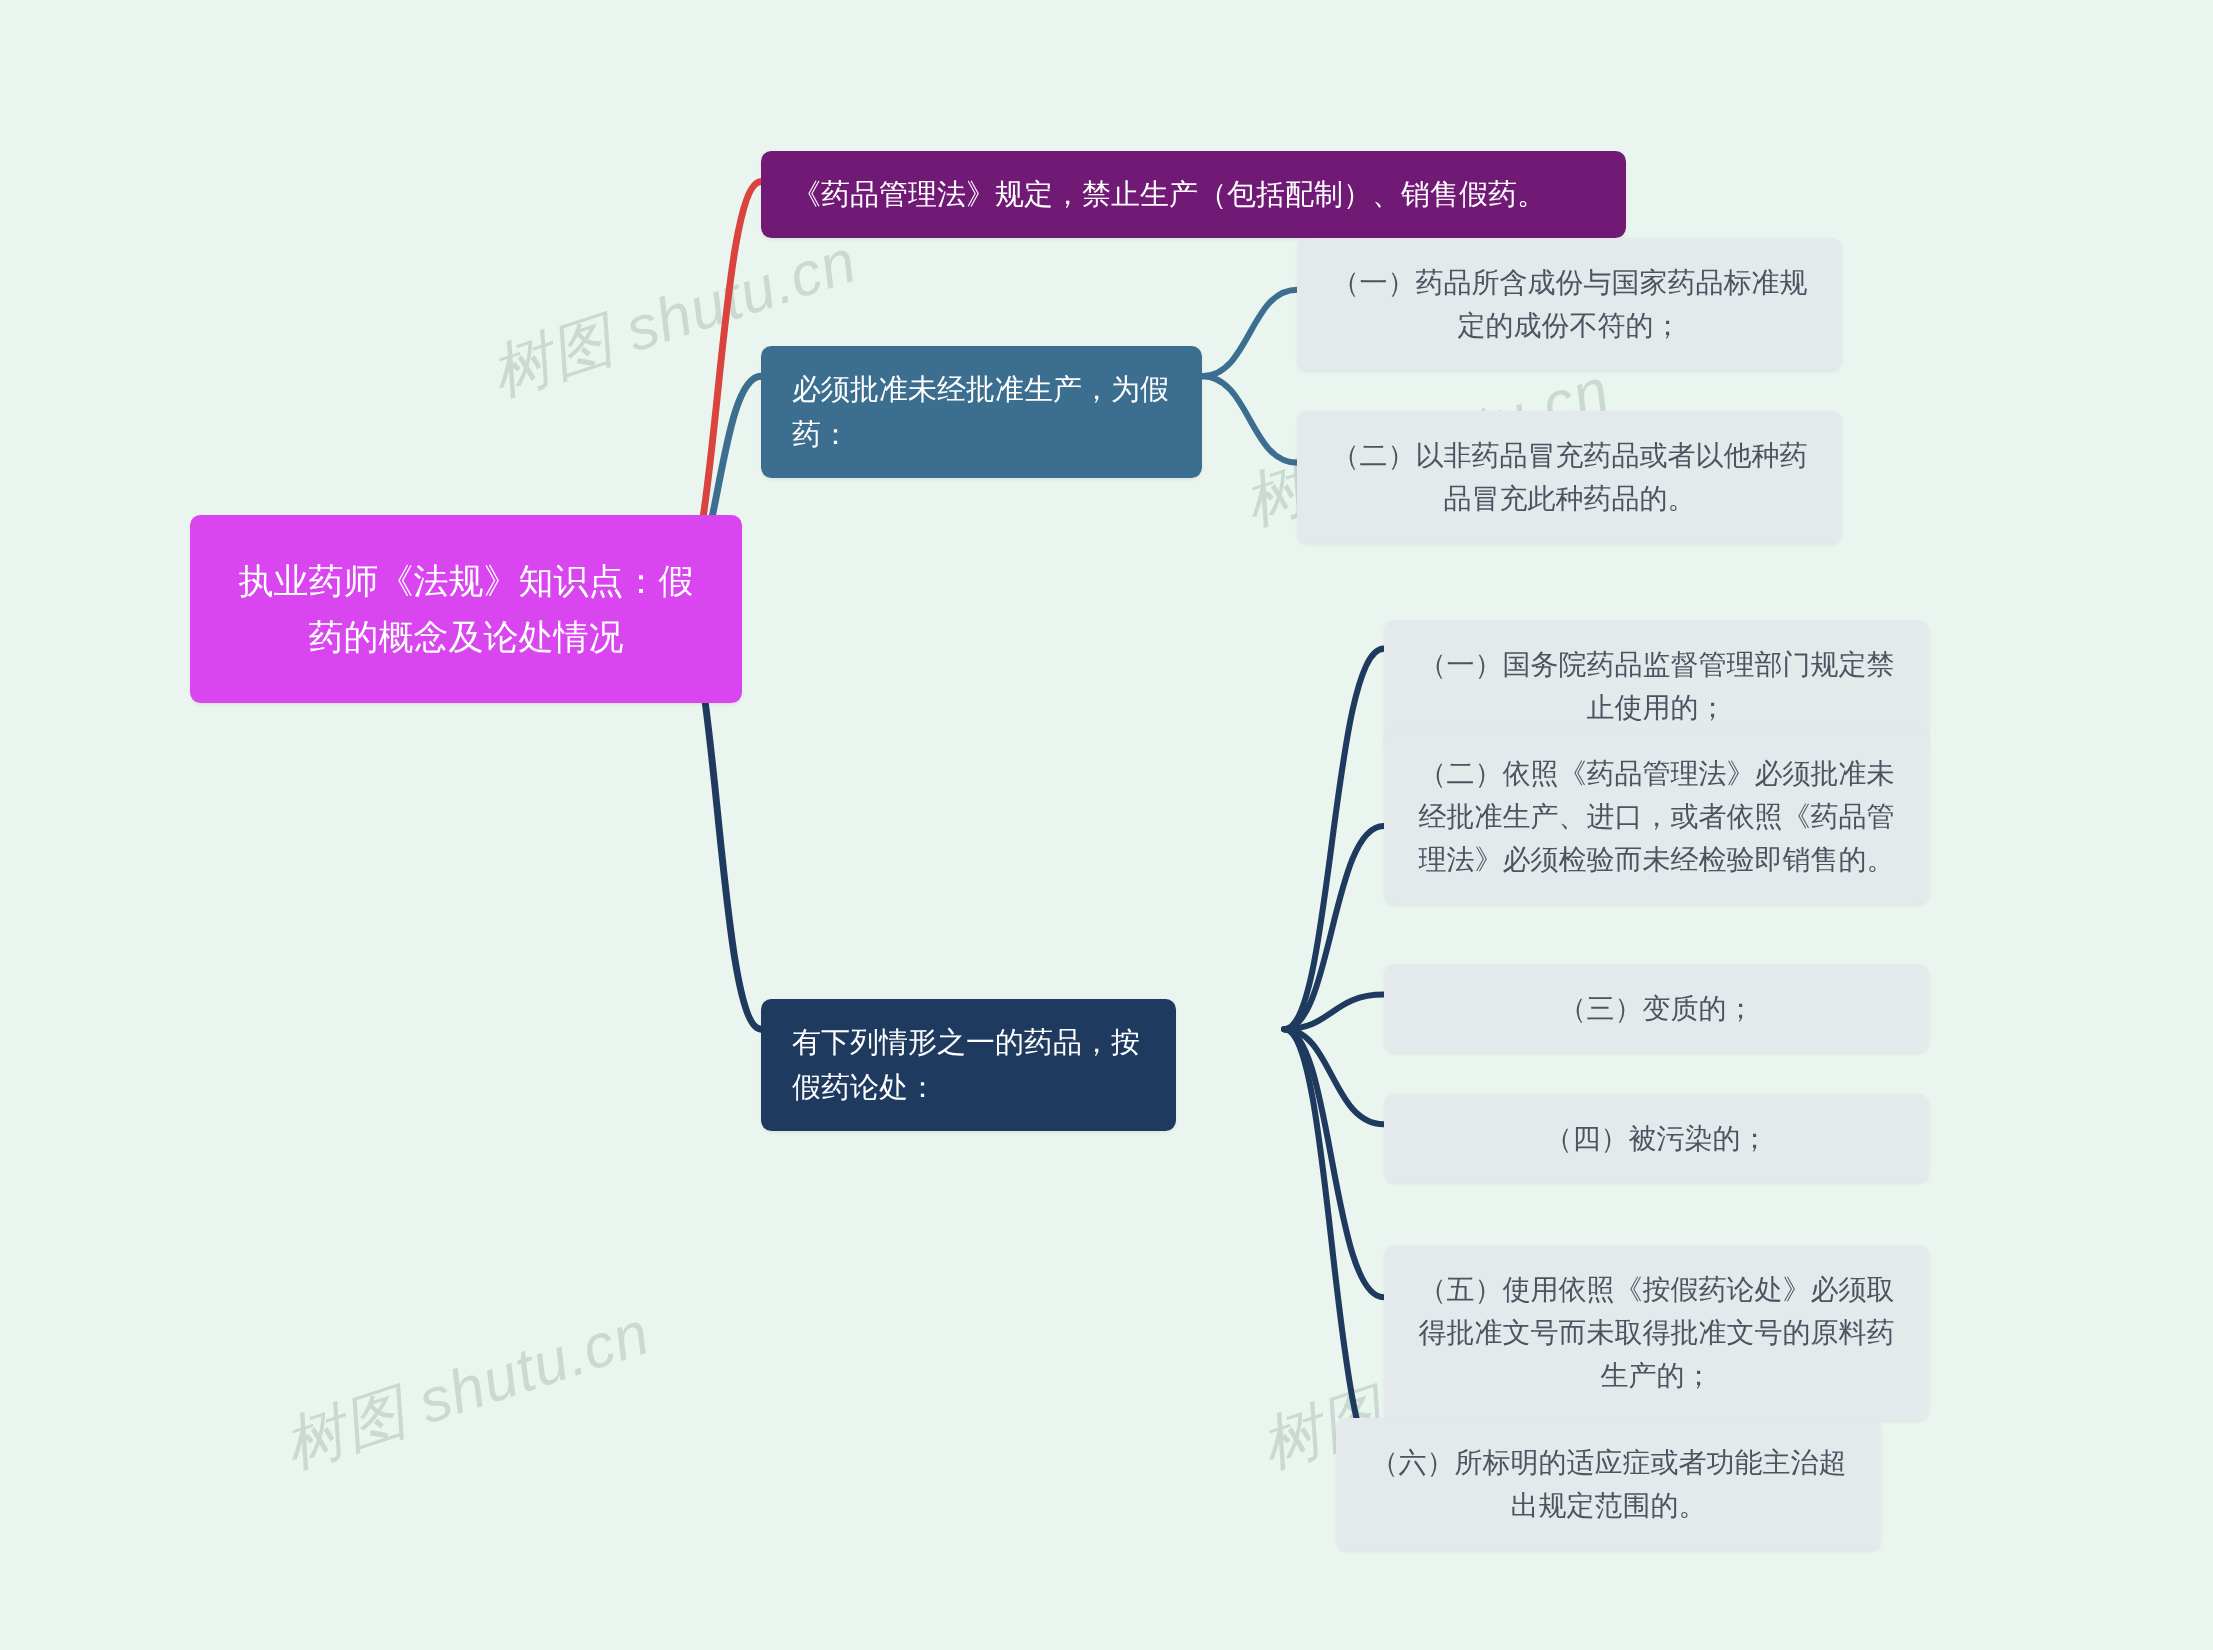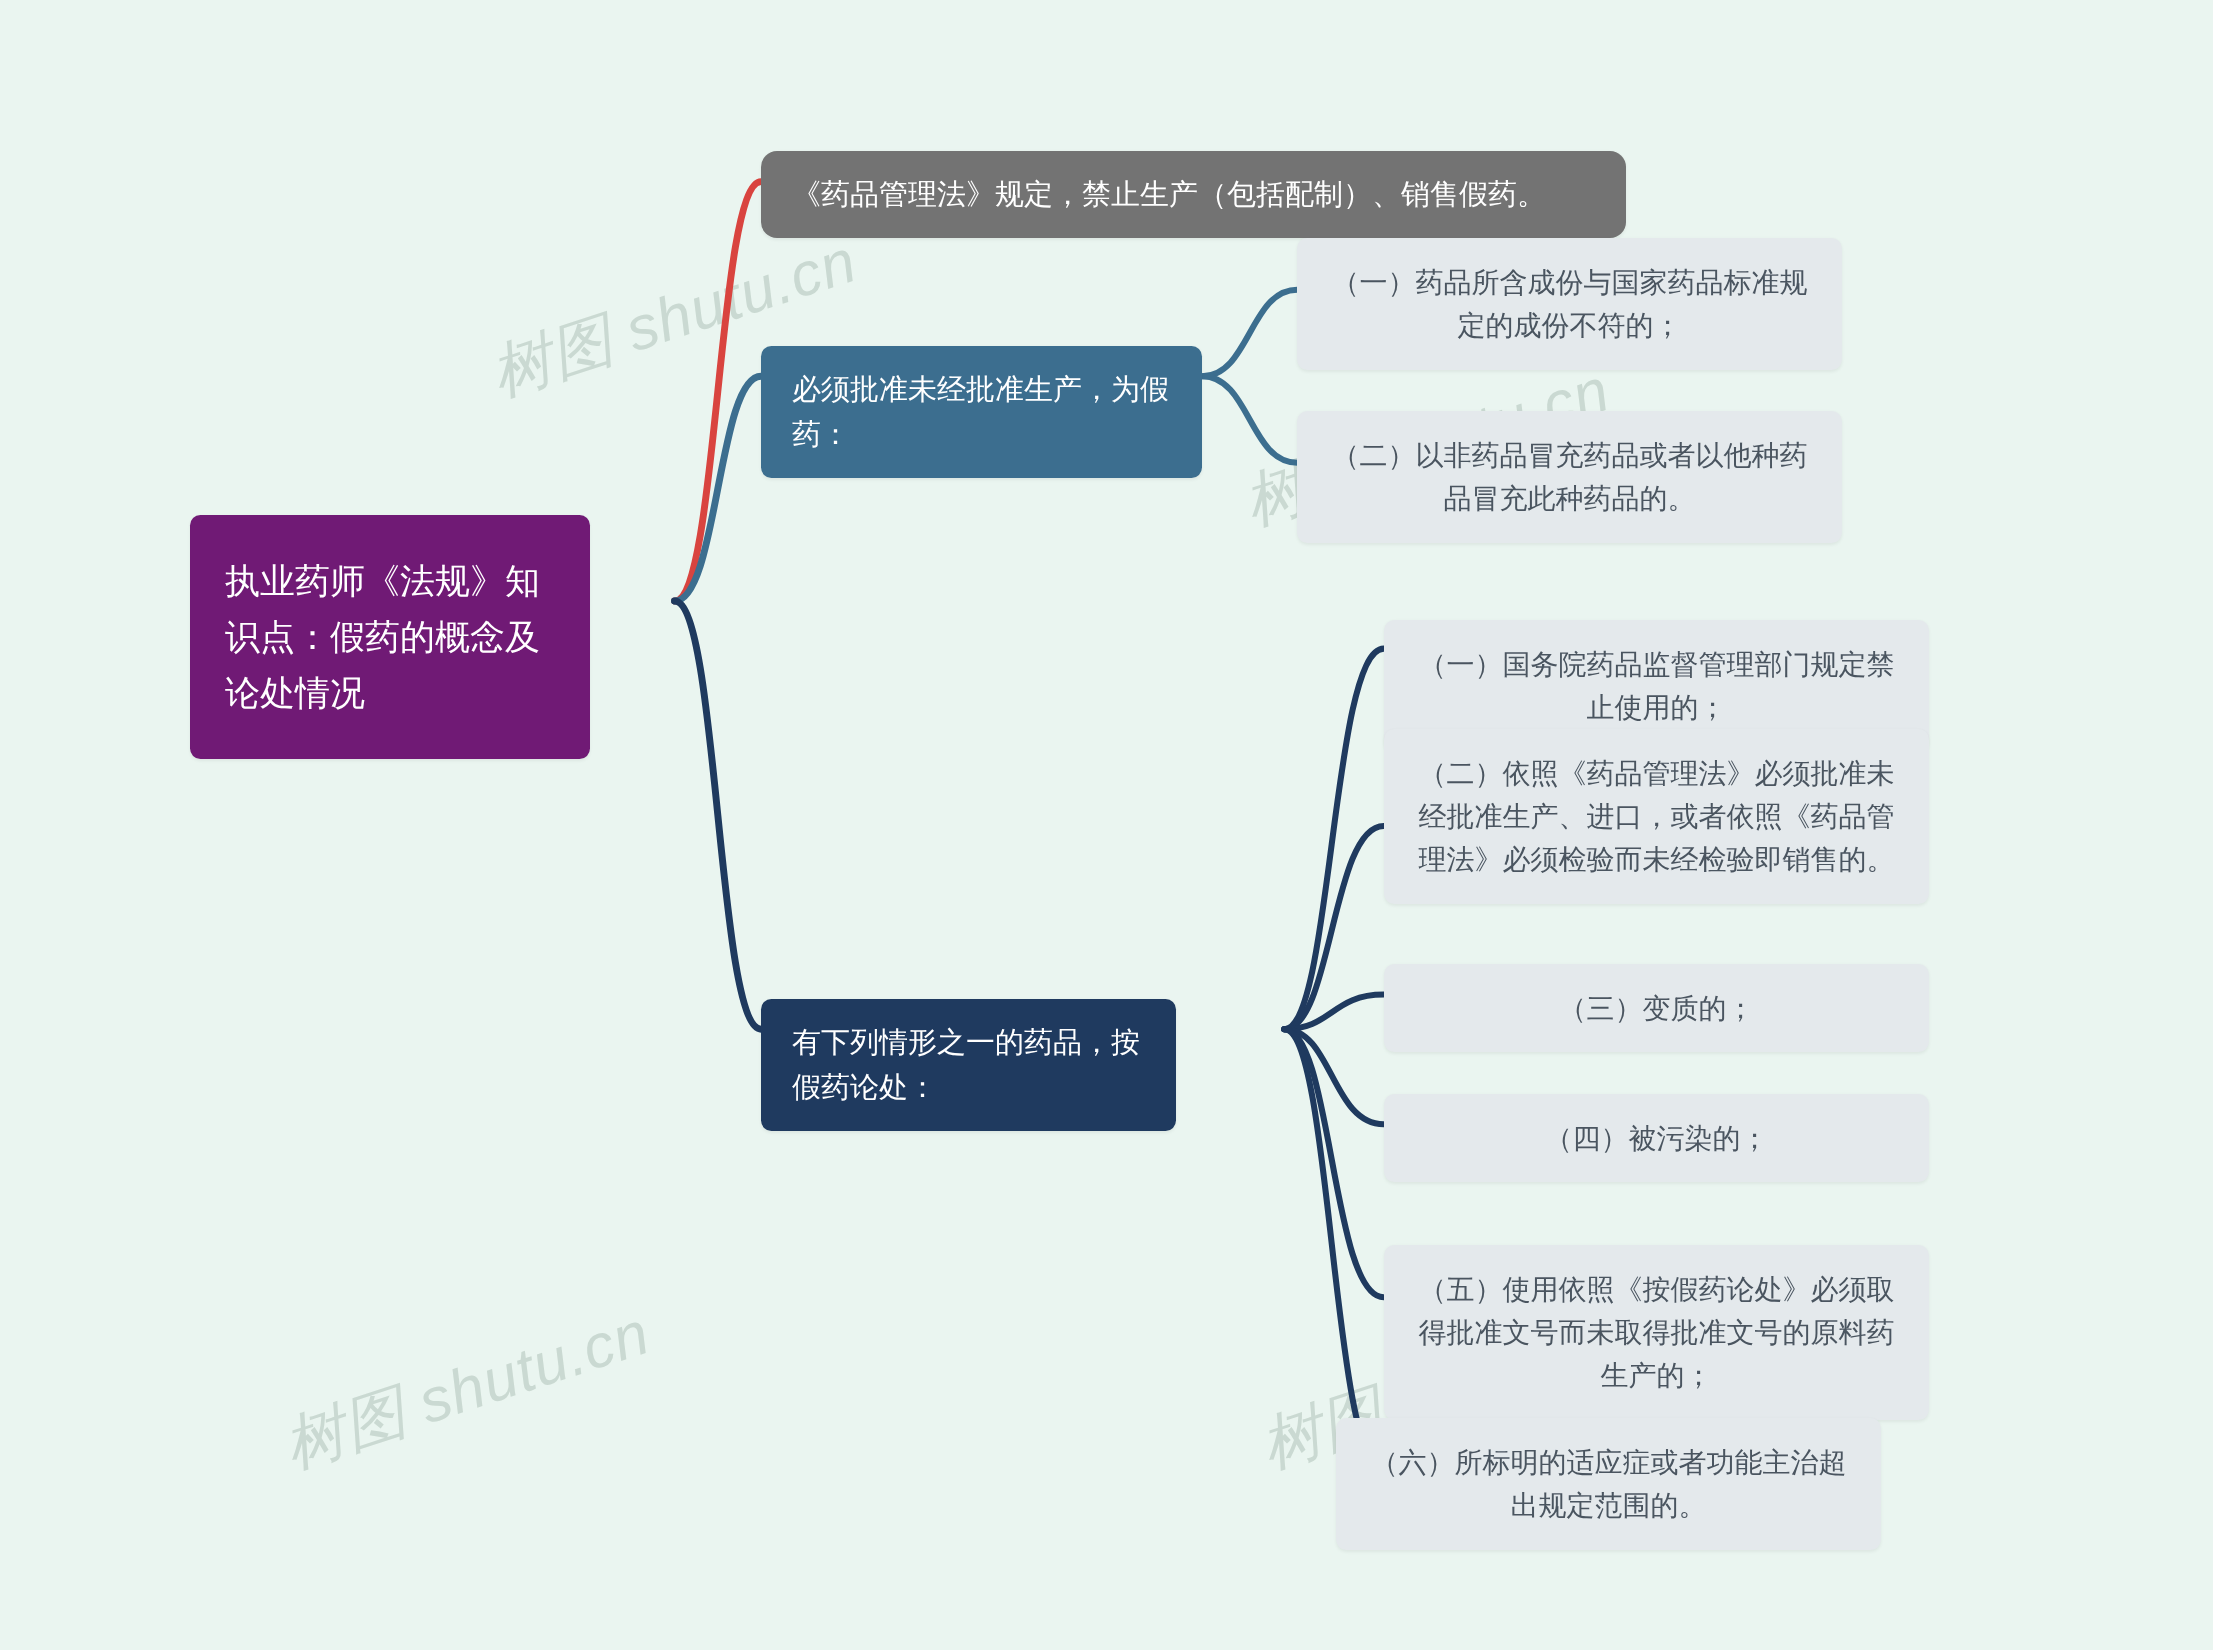"《药品管理法》规定，禁止生产（包括配制）、销售假药。" .lvl1-red { background: #737373 -> #701a75; border-radius: 16px -> none }
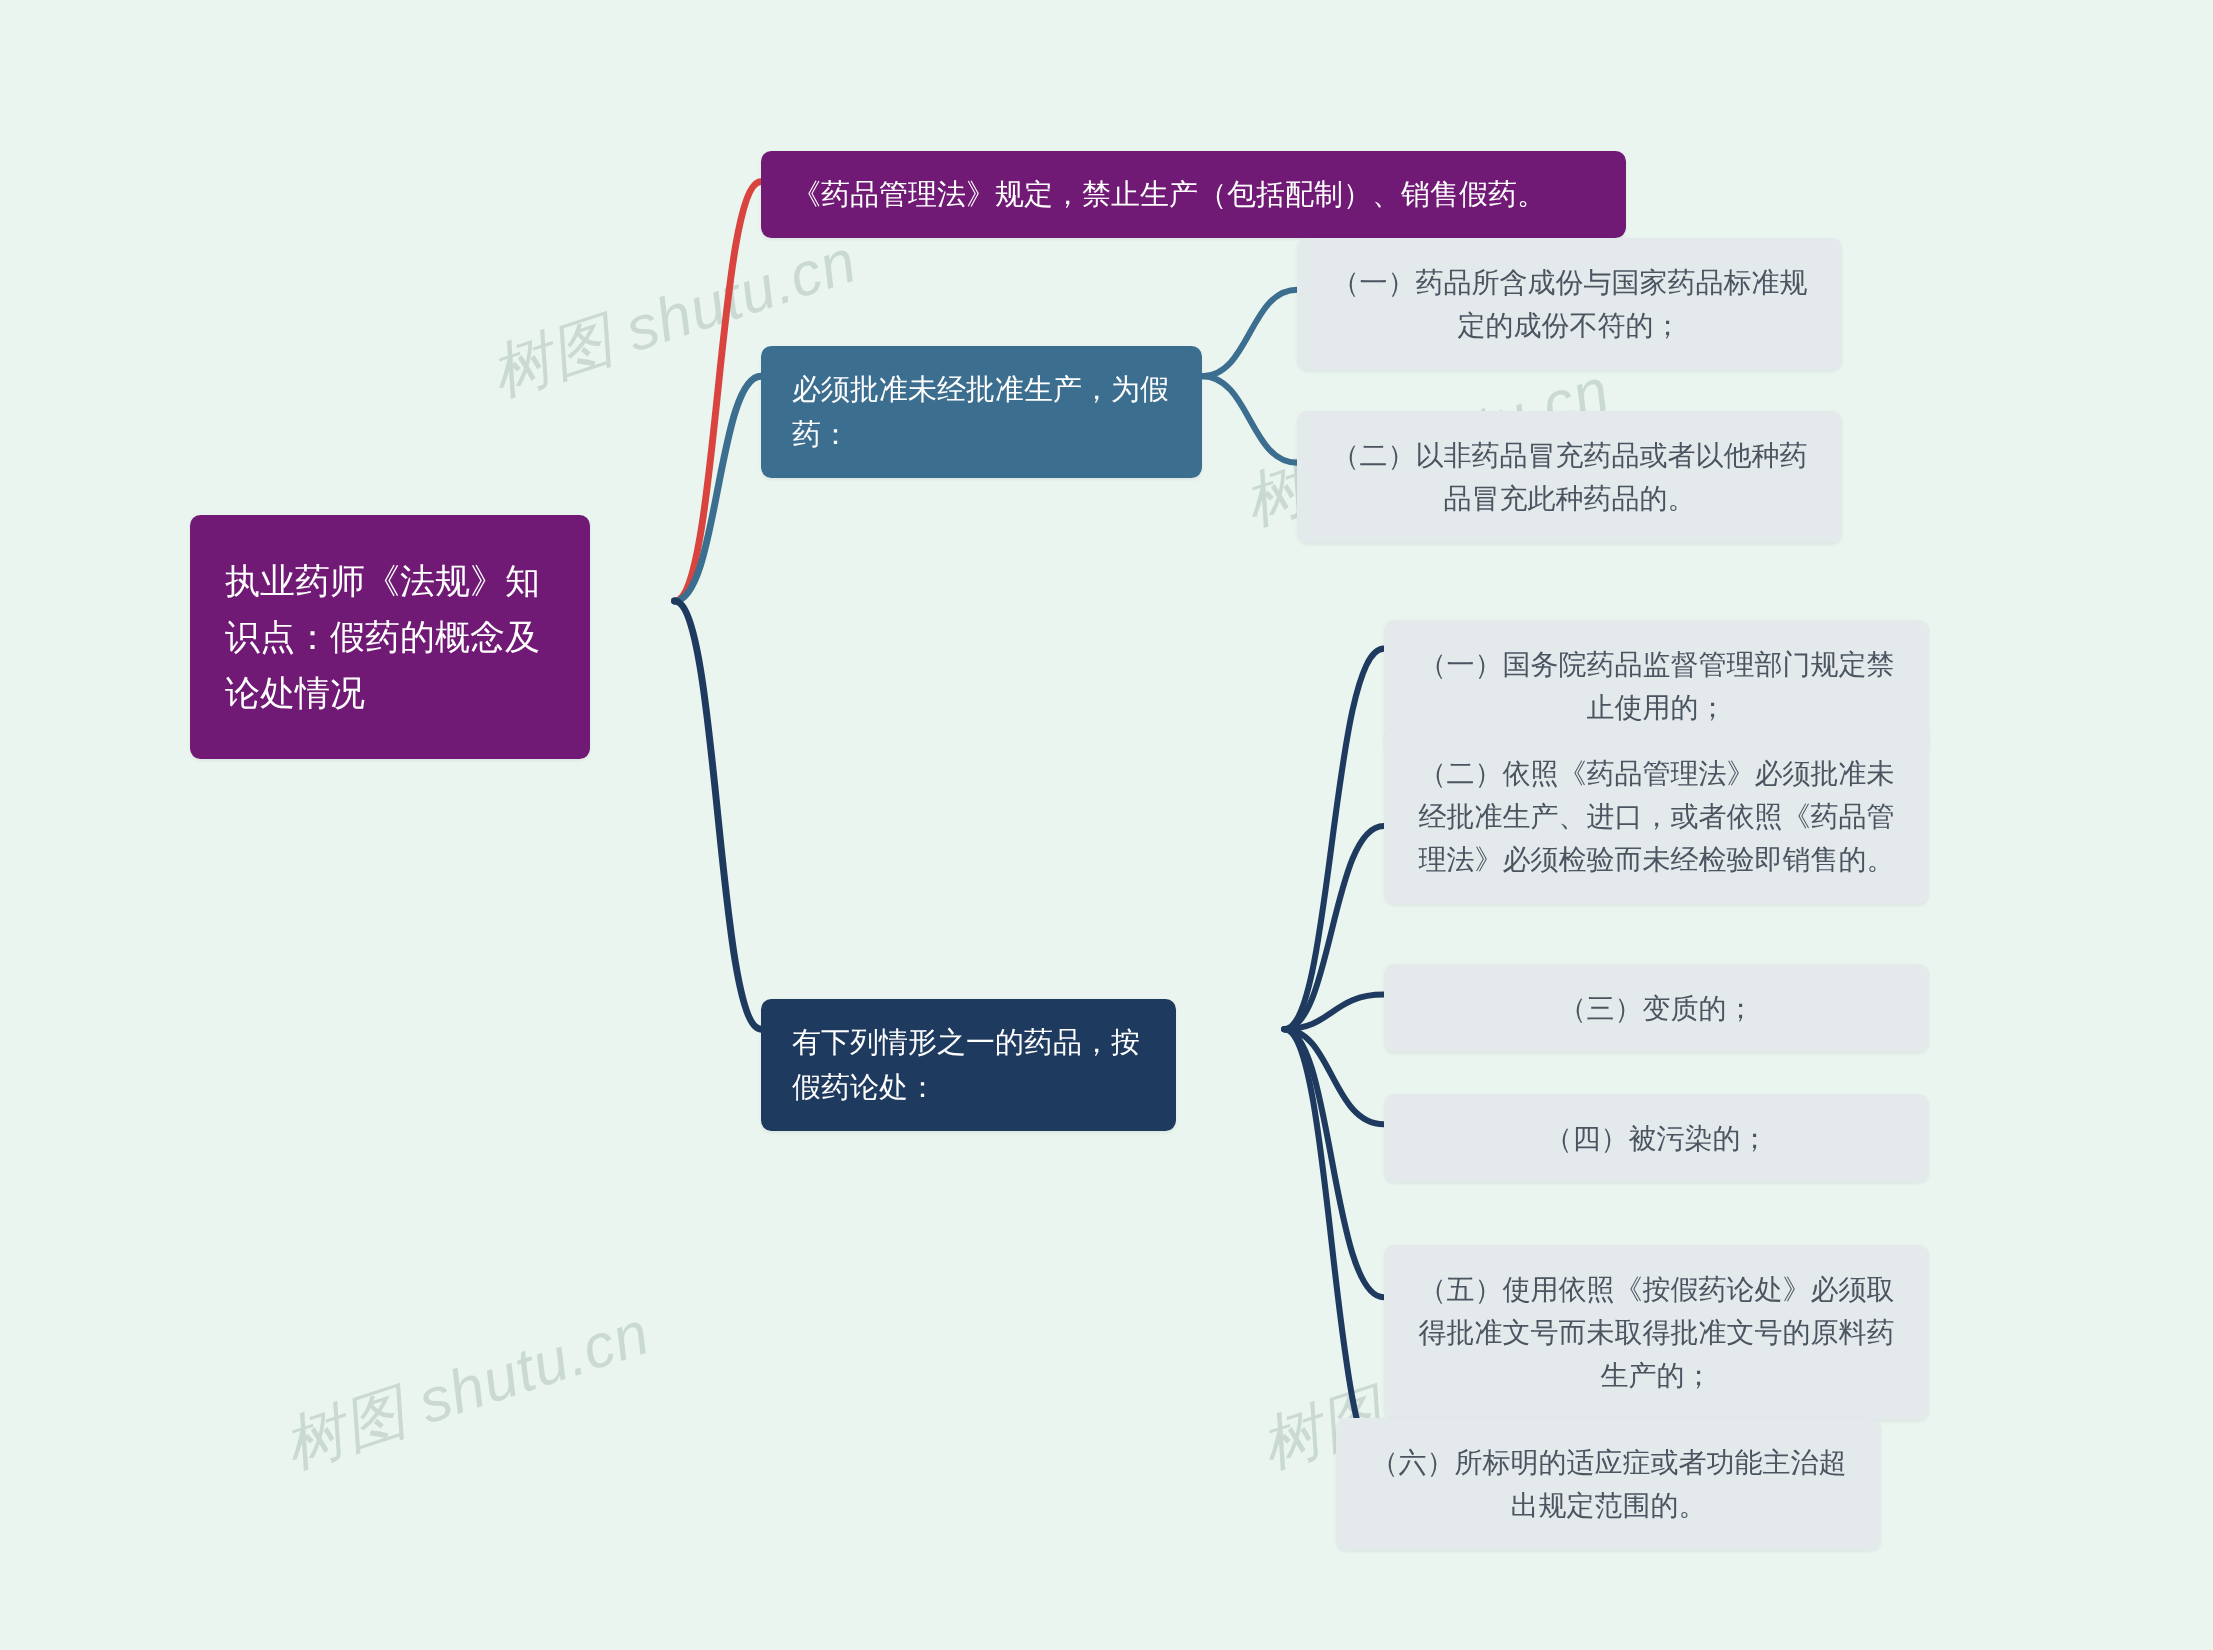"执业药师《法规》知识点：假药的概念及论处情况" .root { background: #701a75 -> #d946ef; text-align: left -> center; width: 400px -> 552px }
